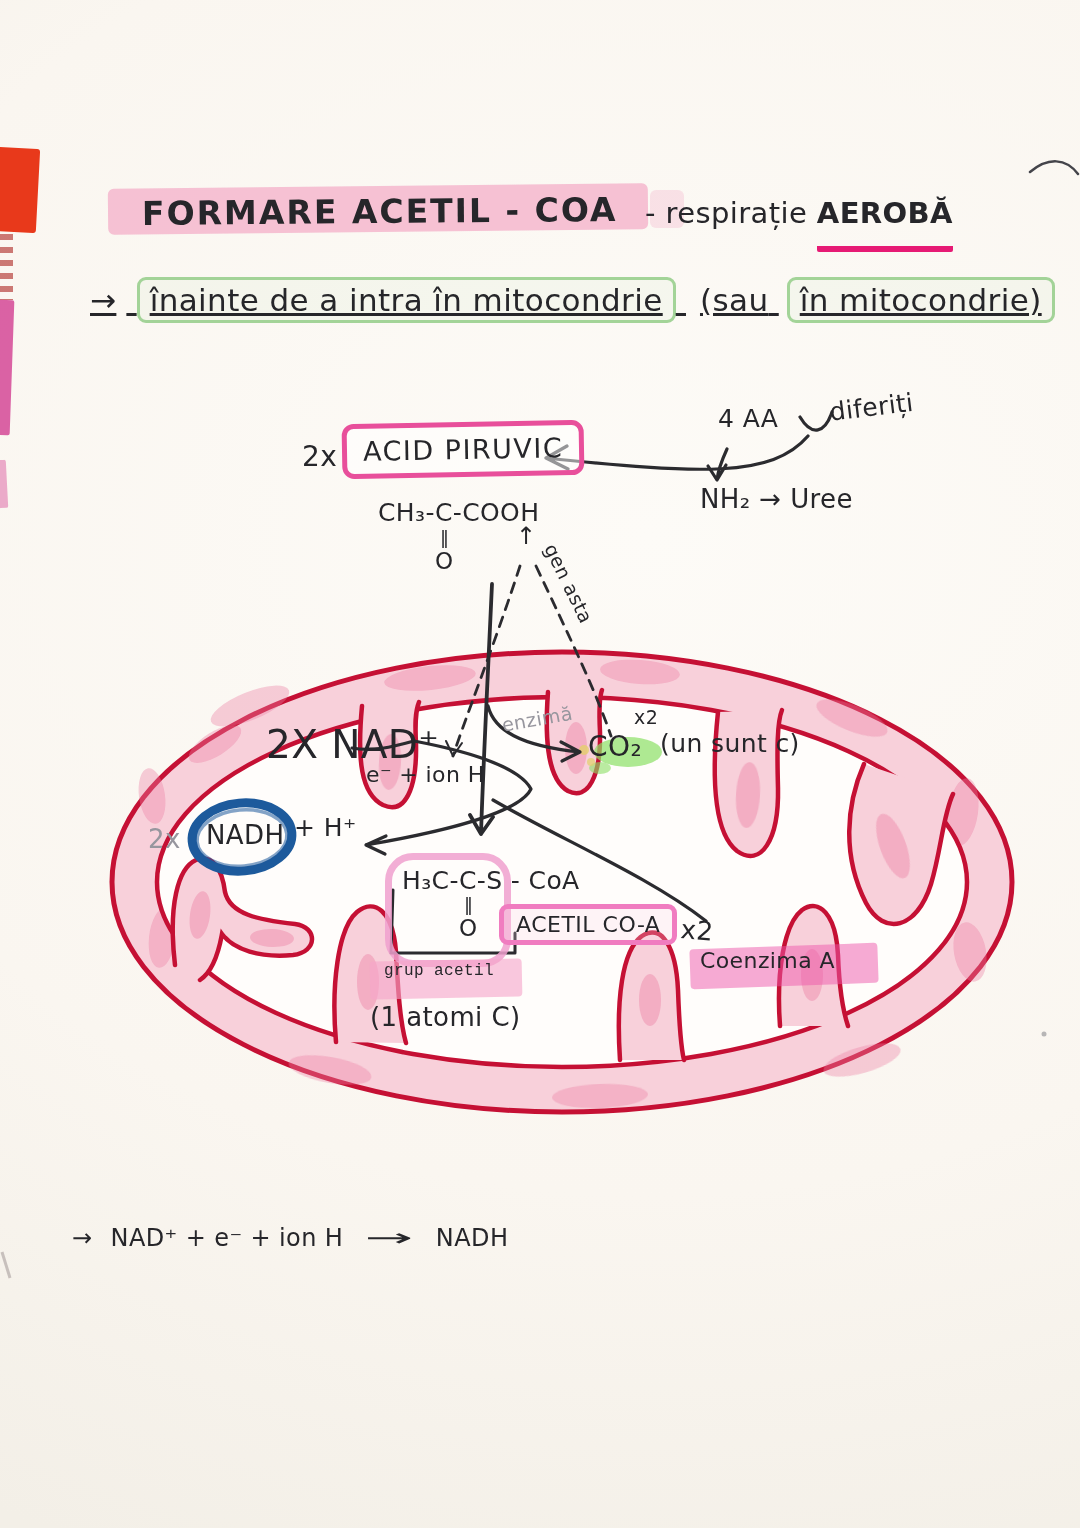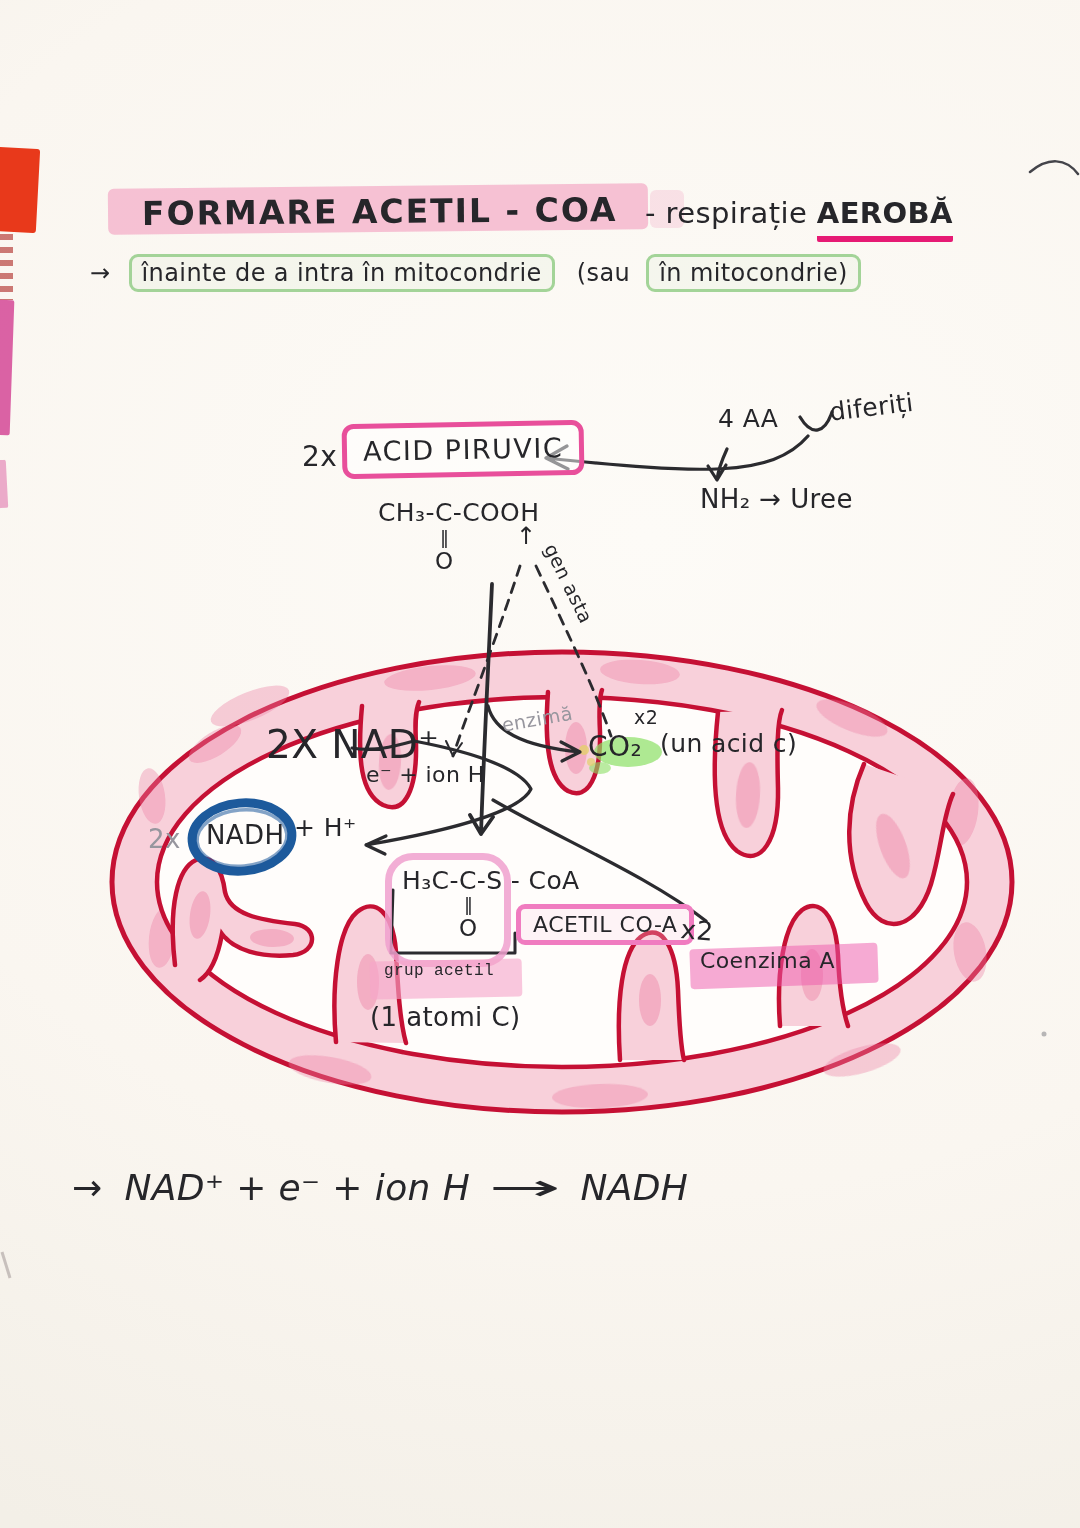"AEROBĂ" .em-underline { padding-bottom: 6px -> 16px }
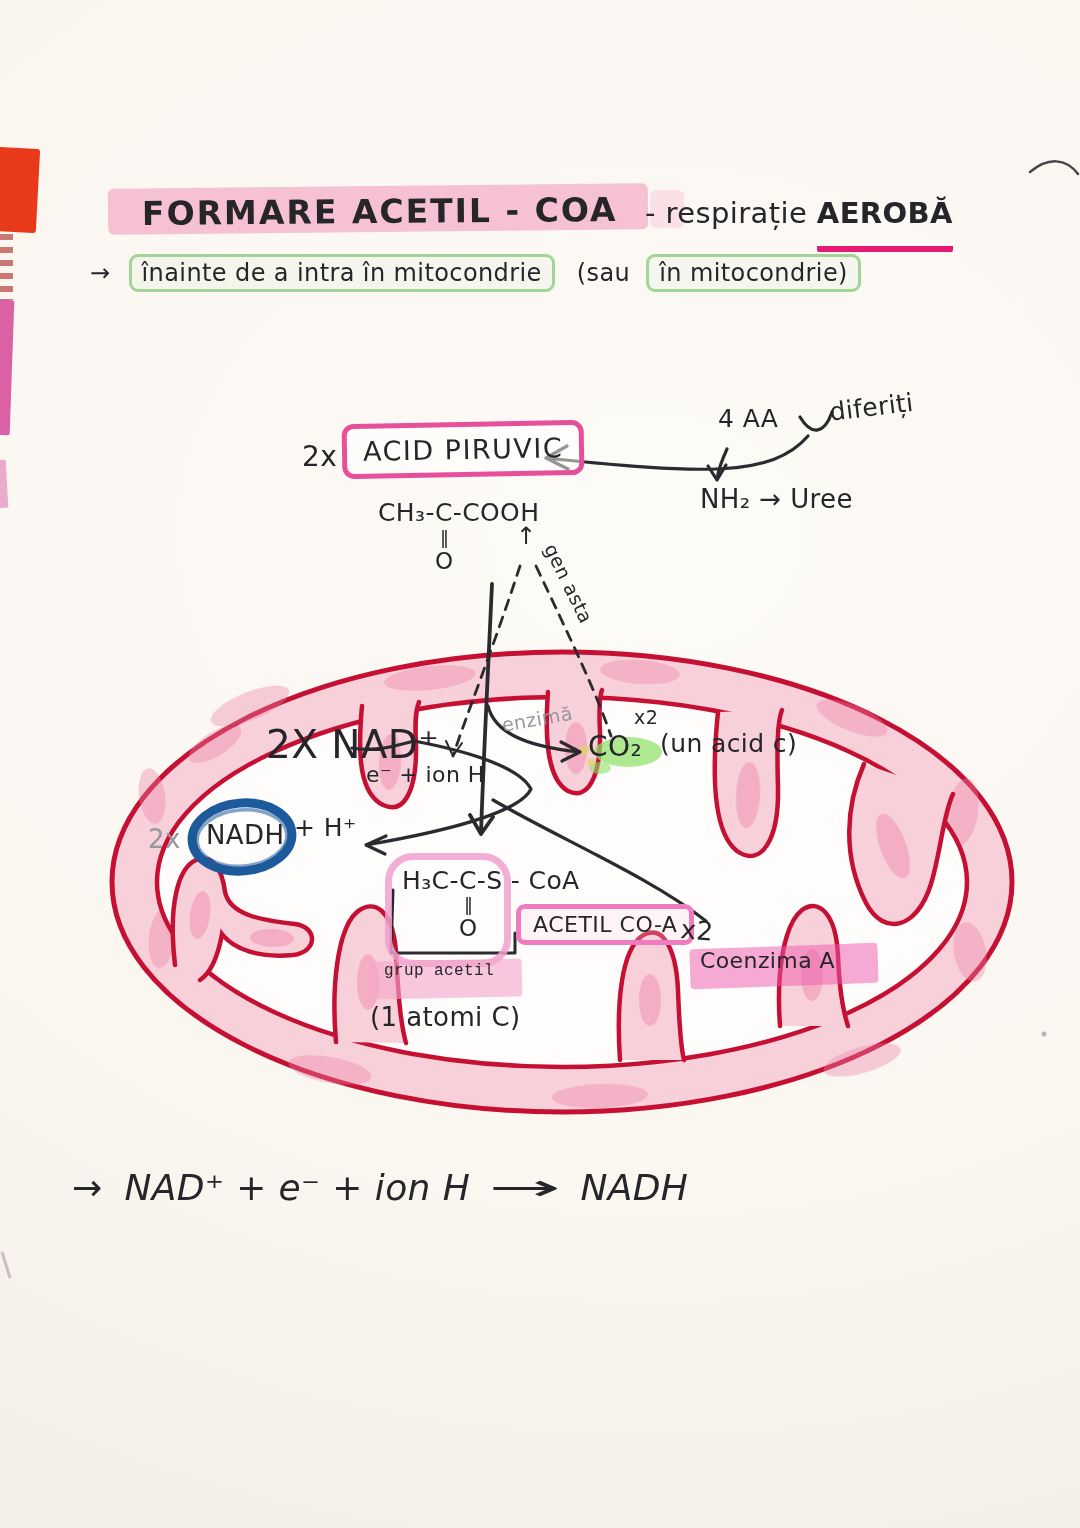"→ înainte de a intra" div.t { font-size: 24px -> 31px; text-decoration: none -> underline; top: 259px -> 282px }
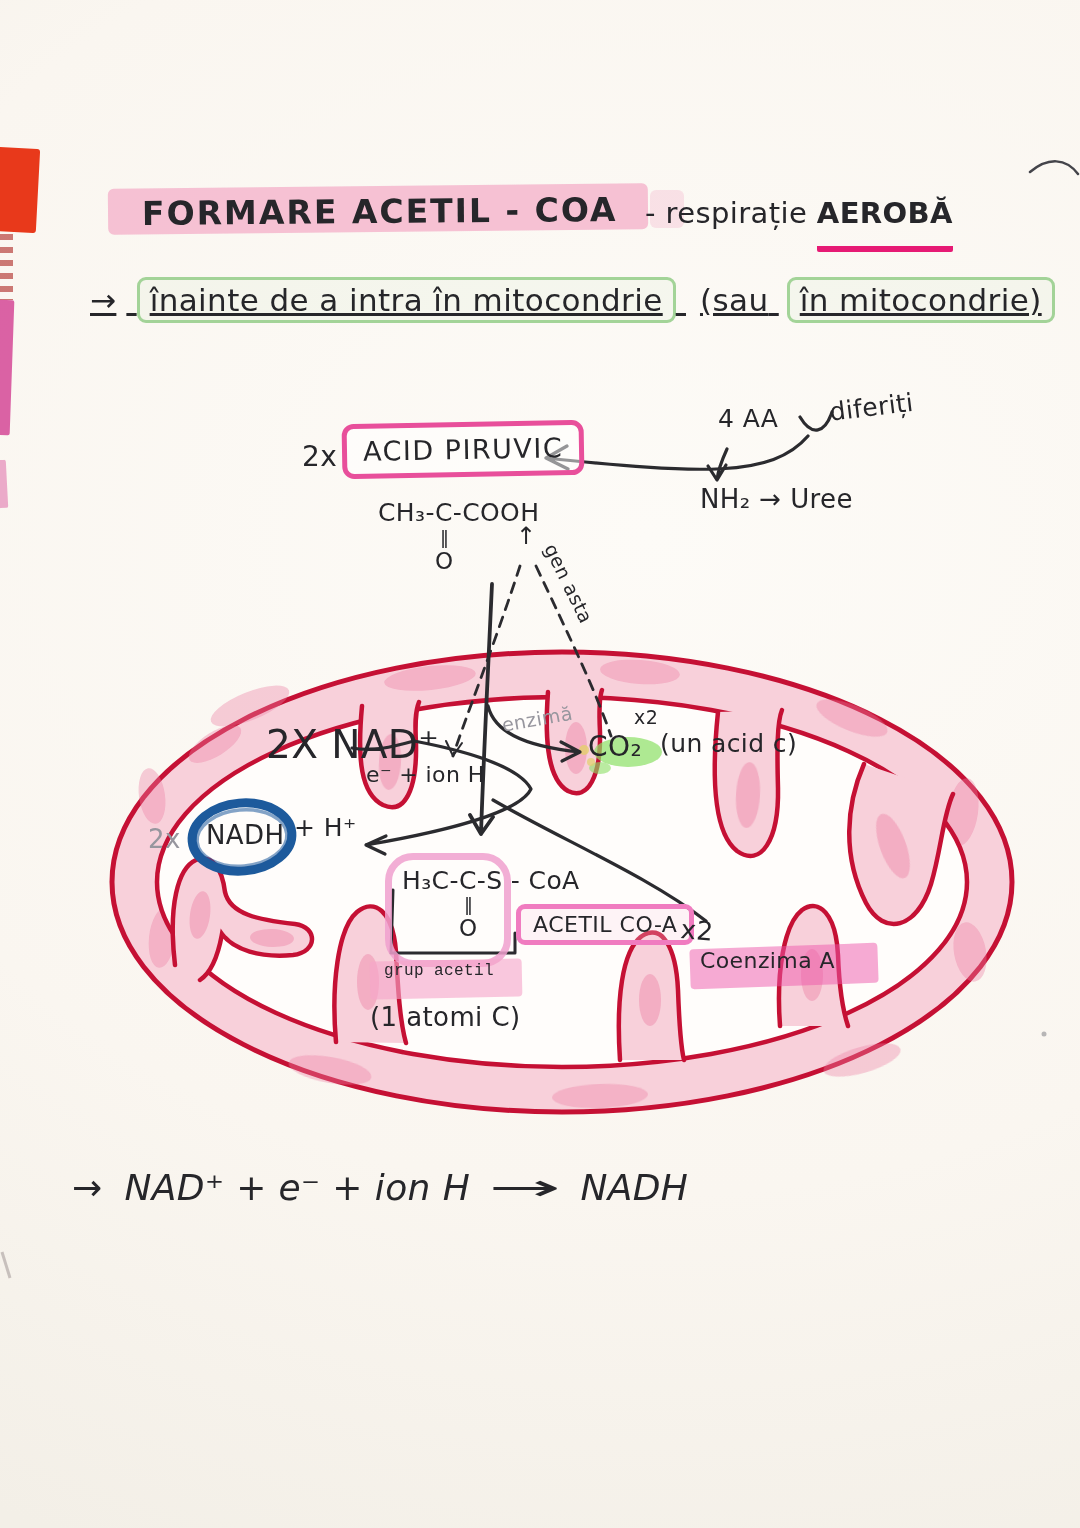"(un acid c)" div.t { text: acid -> sunt }
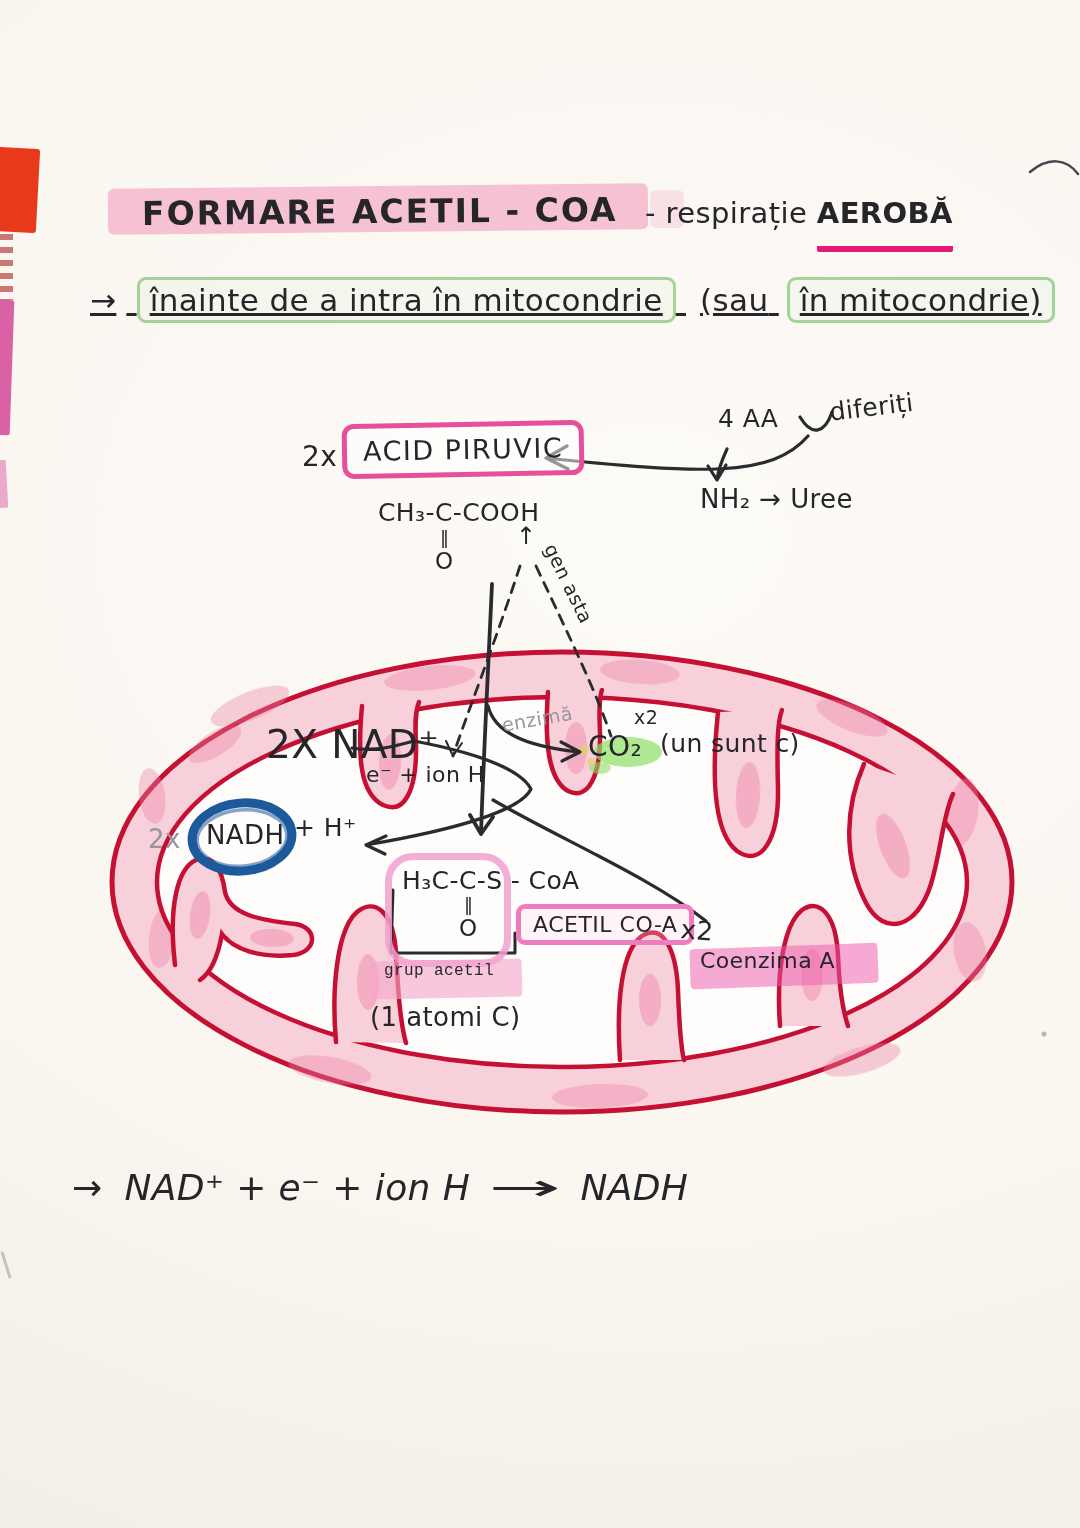"ACETIL CO-A" div.abs { left: 516px -> 499px }
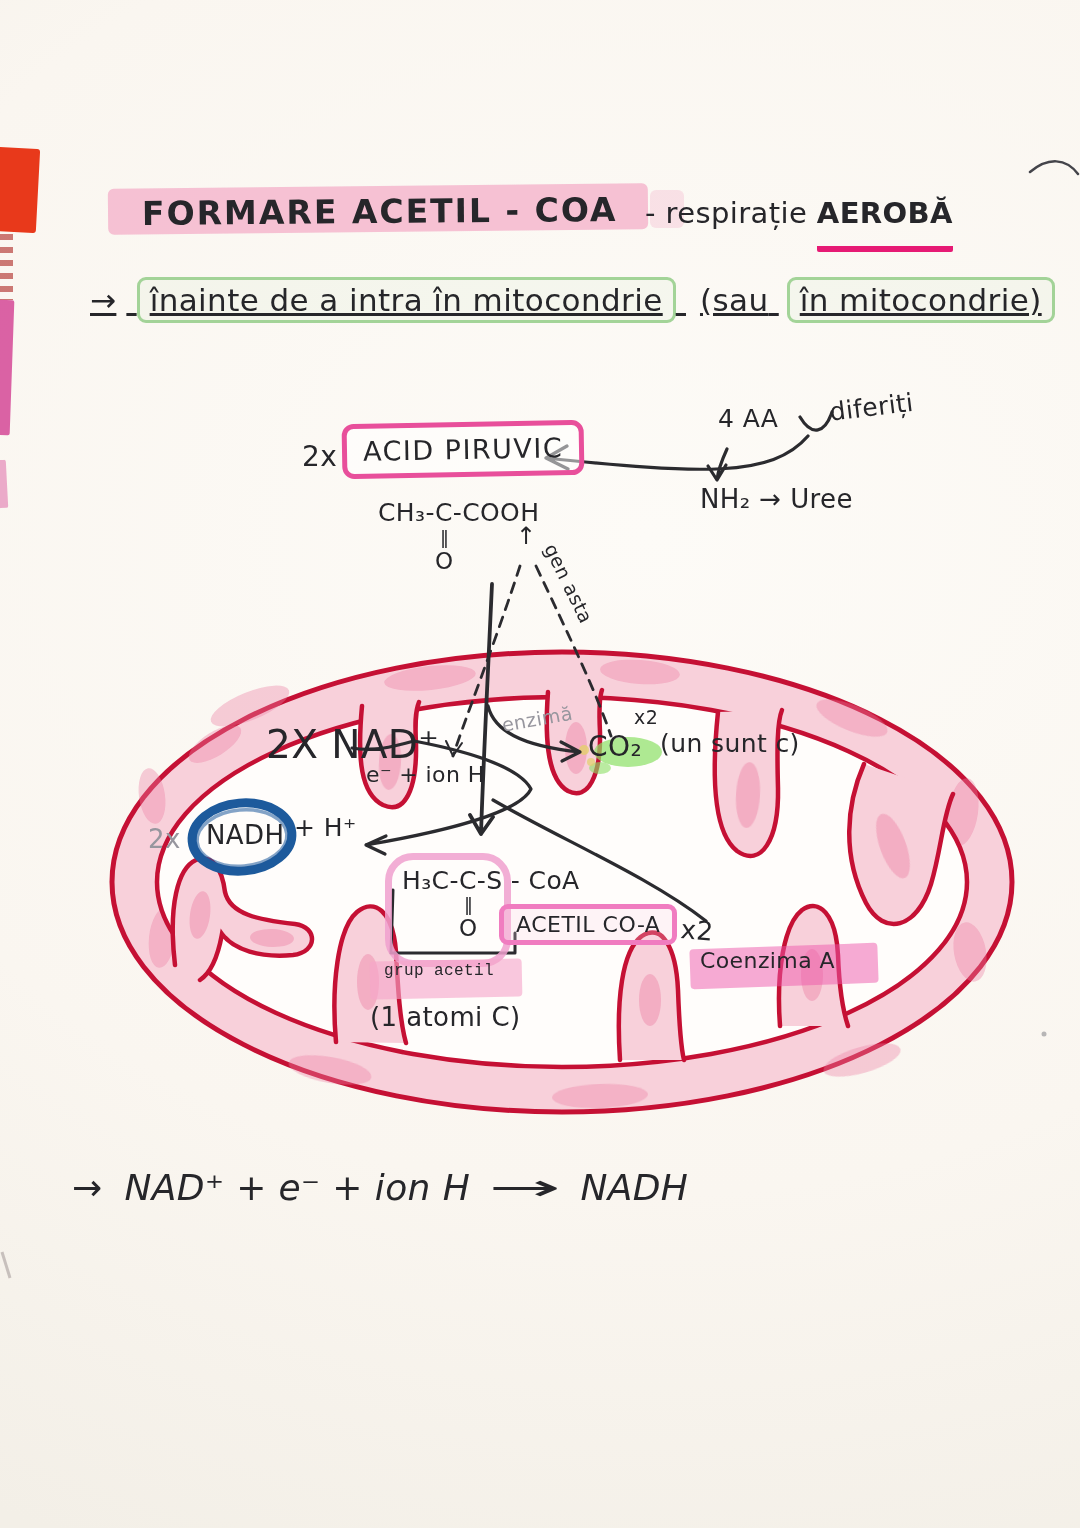"→ NAD⁺ + e⁻ +" div.t { font-size: 36px -> 24px; font-style: italic -> none; top: 1167px -> 1224px }
